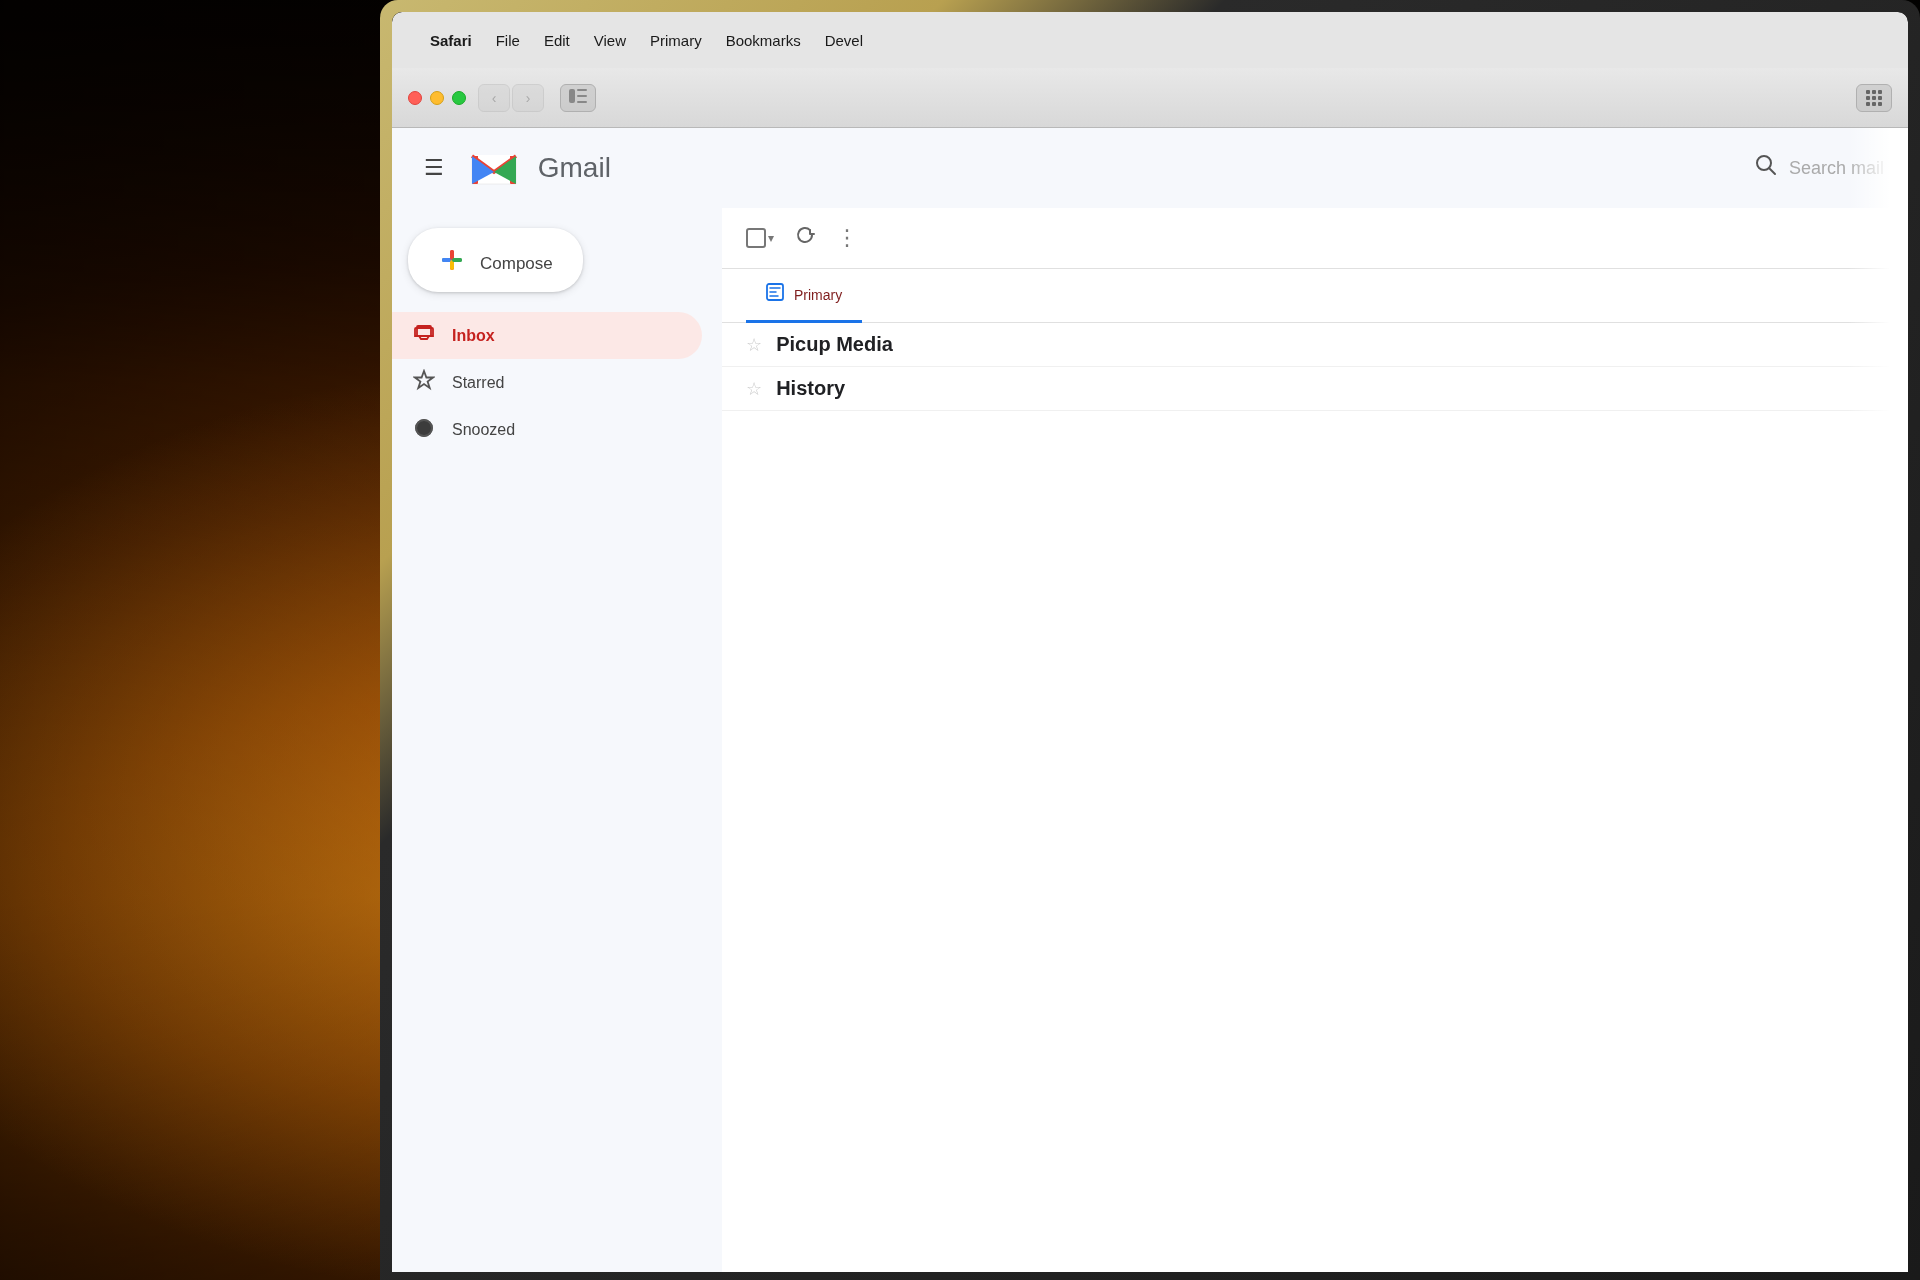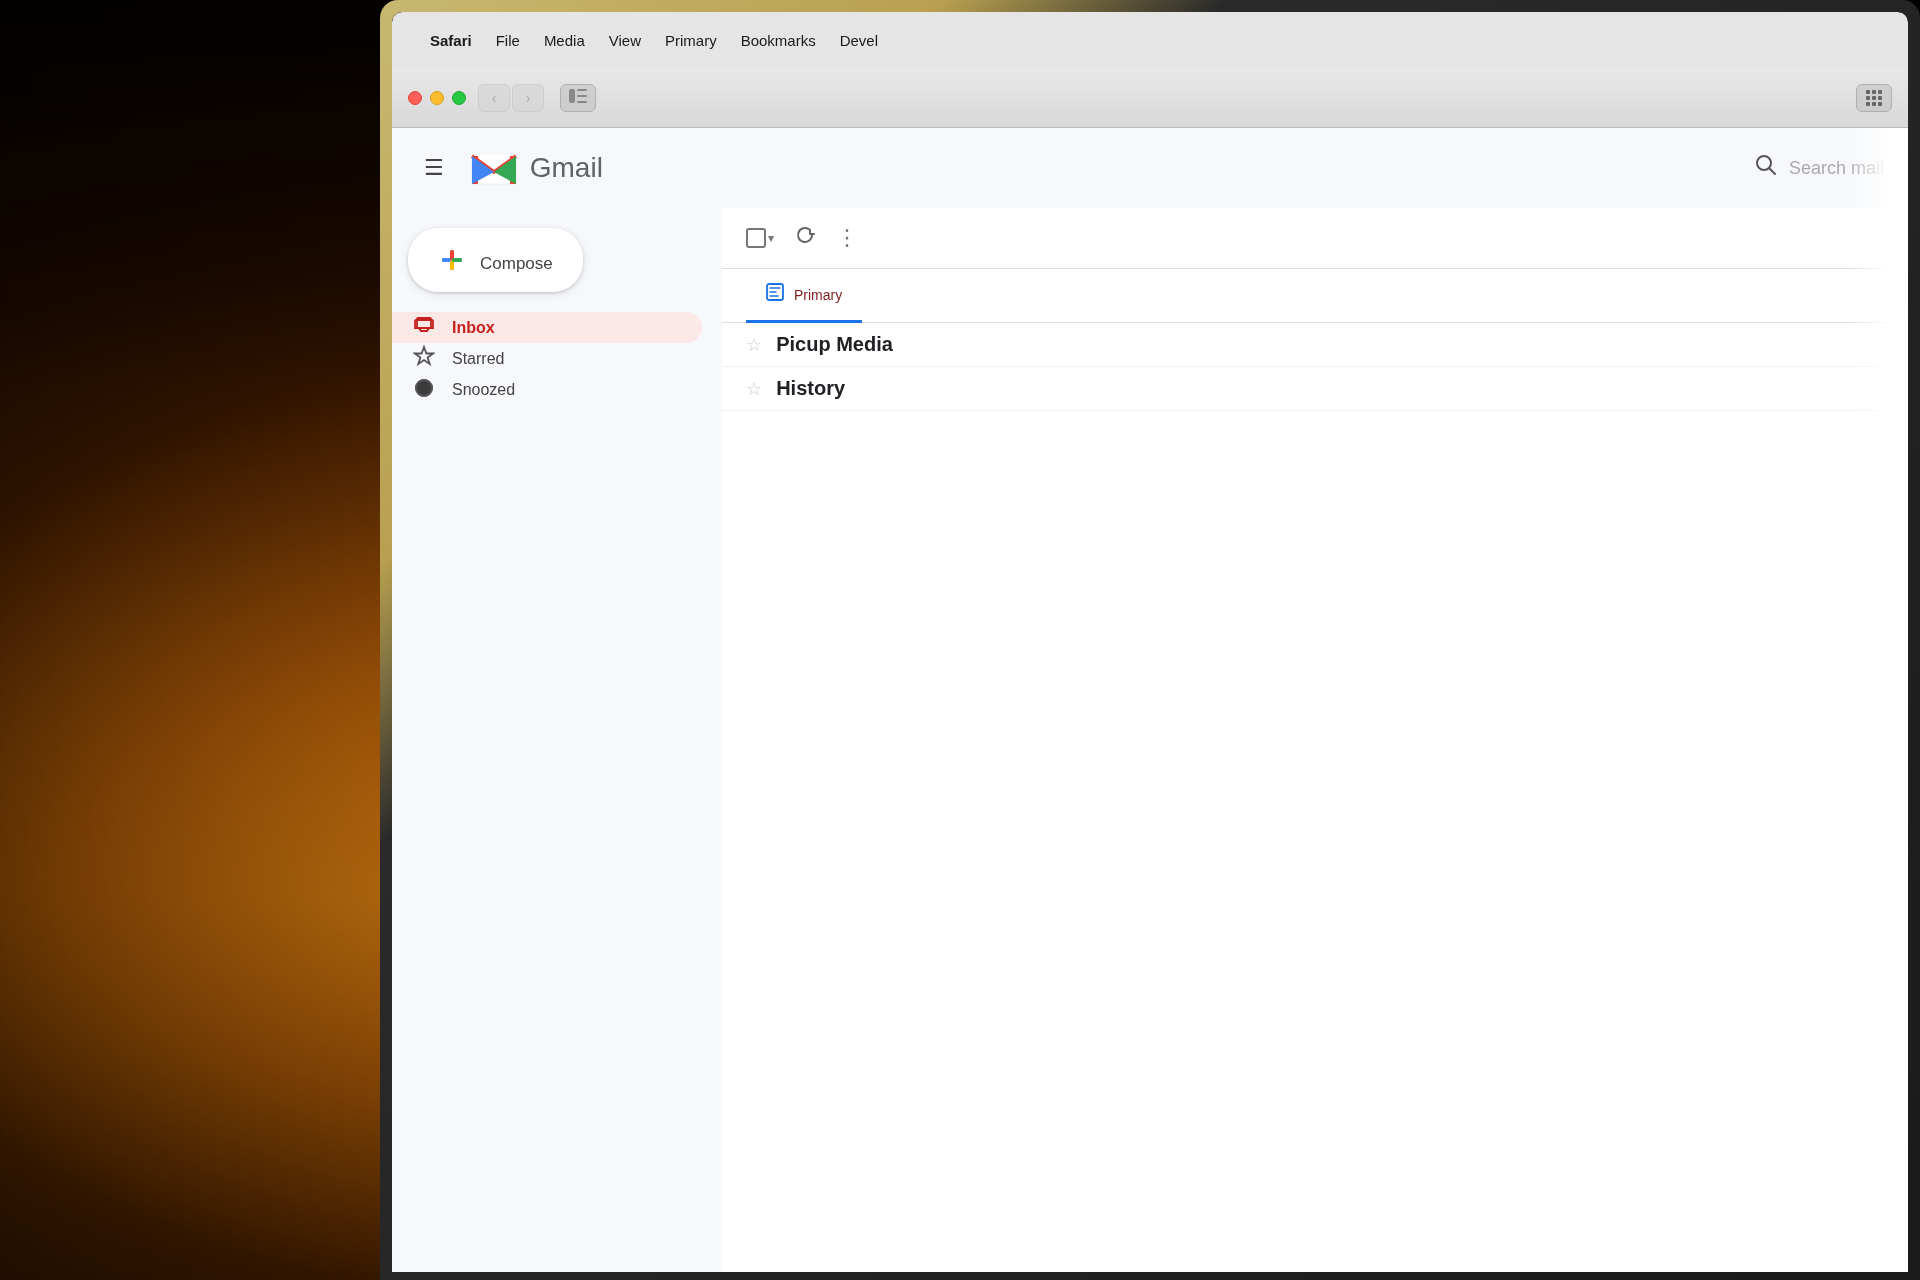"Media" span.menu-item { text: Media -> Edit }
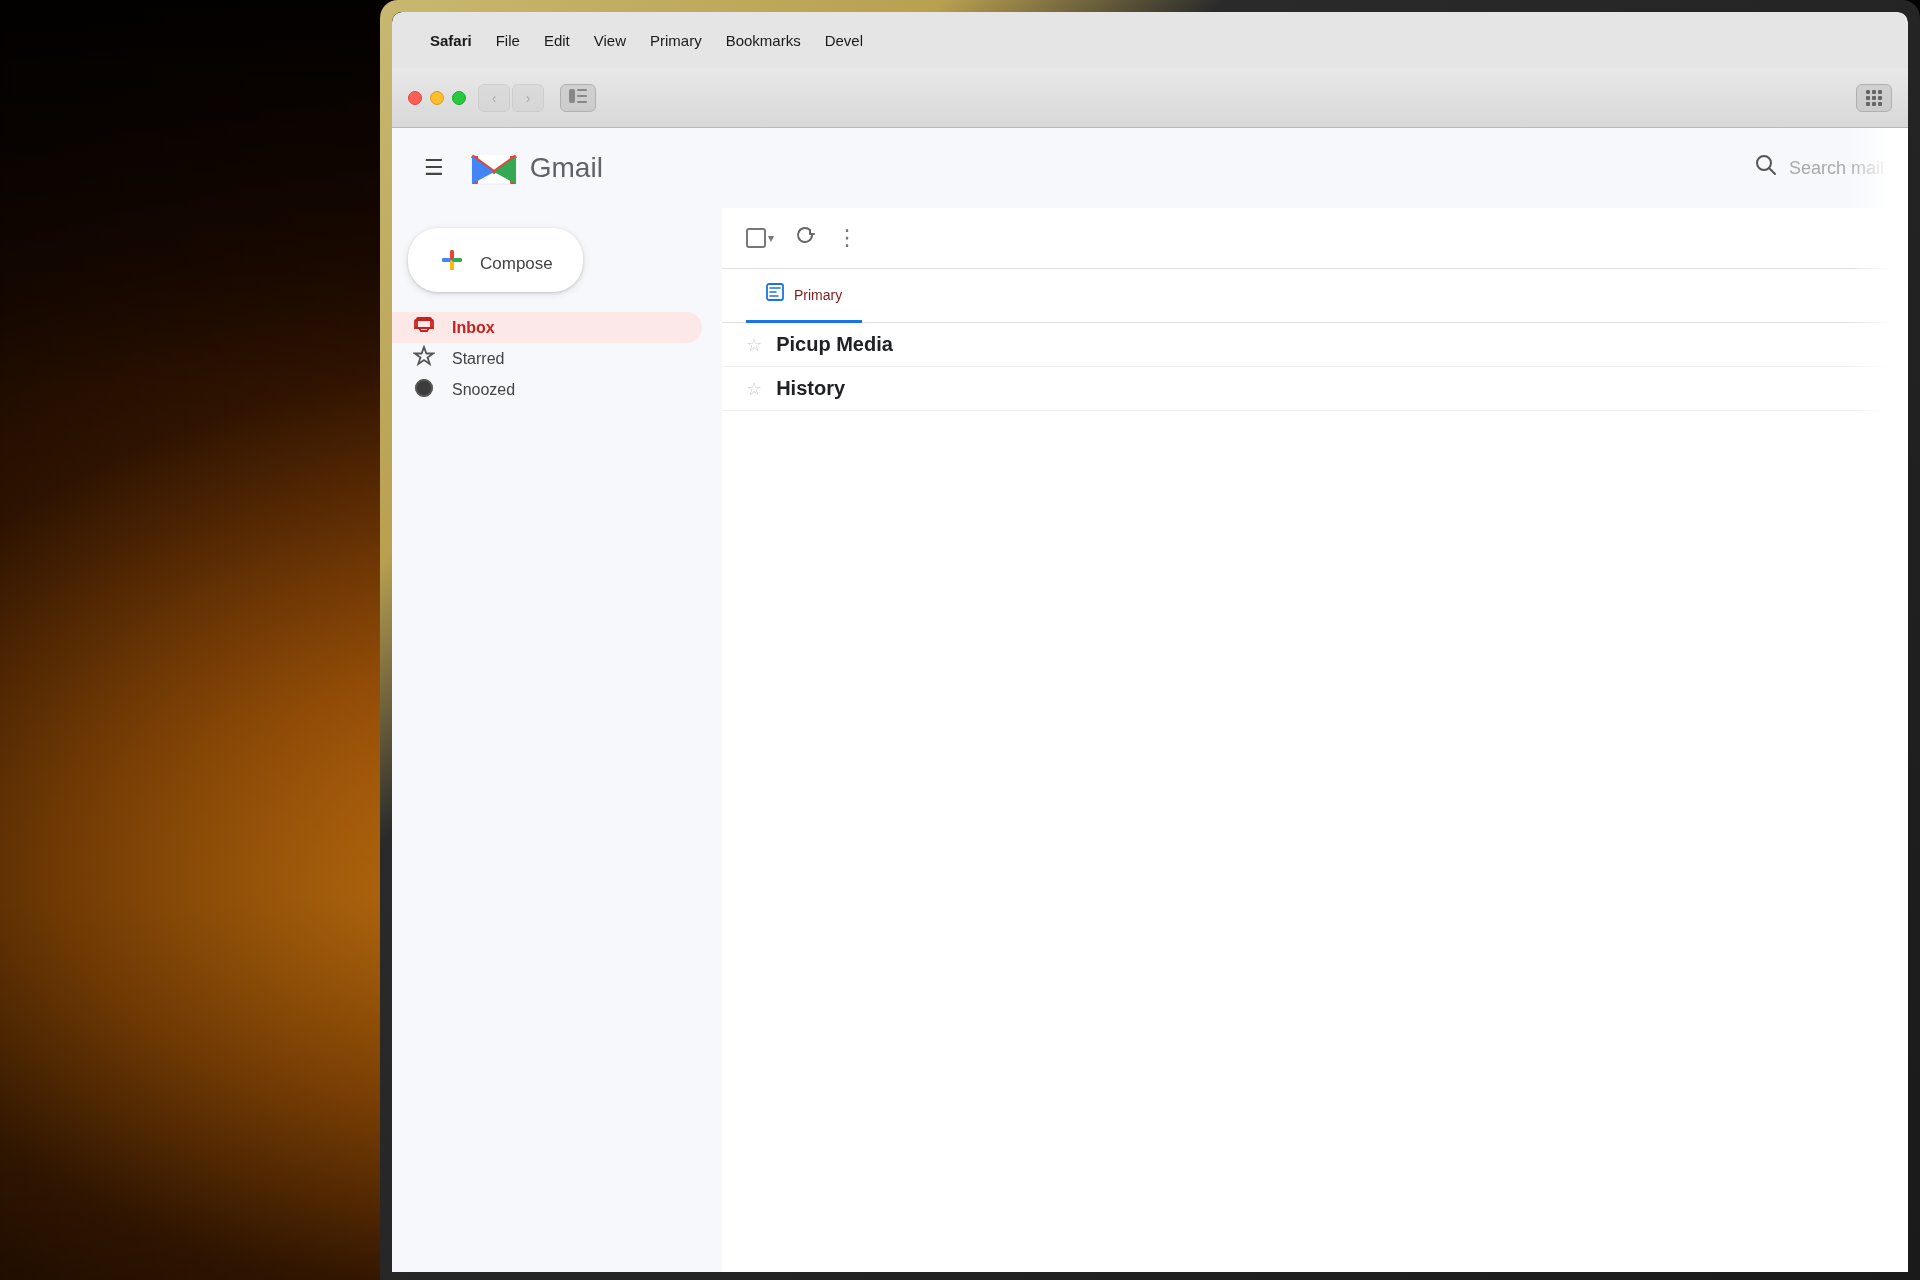"Gmail" .gmail-logo { gap: 8px -> 16px }
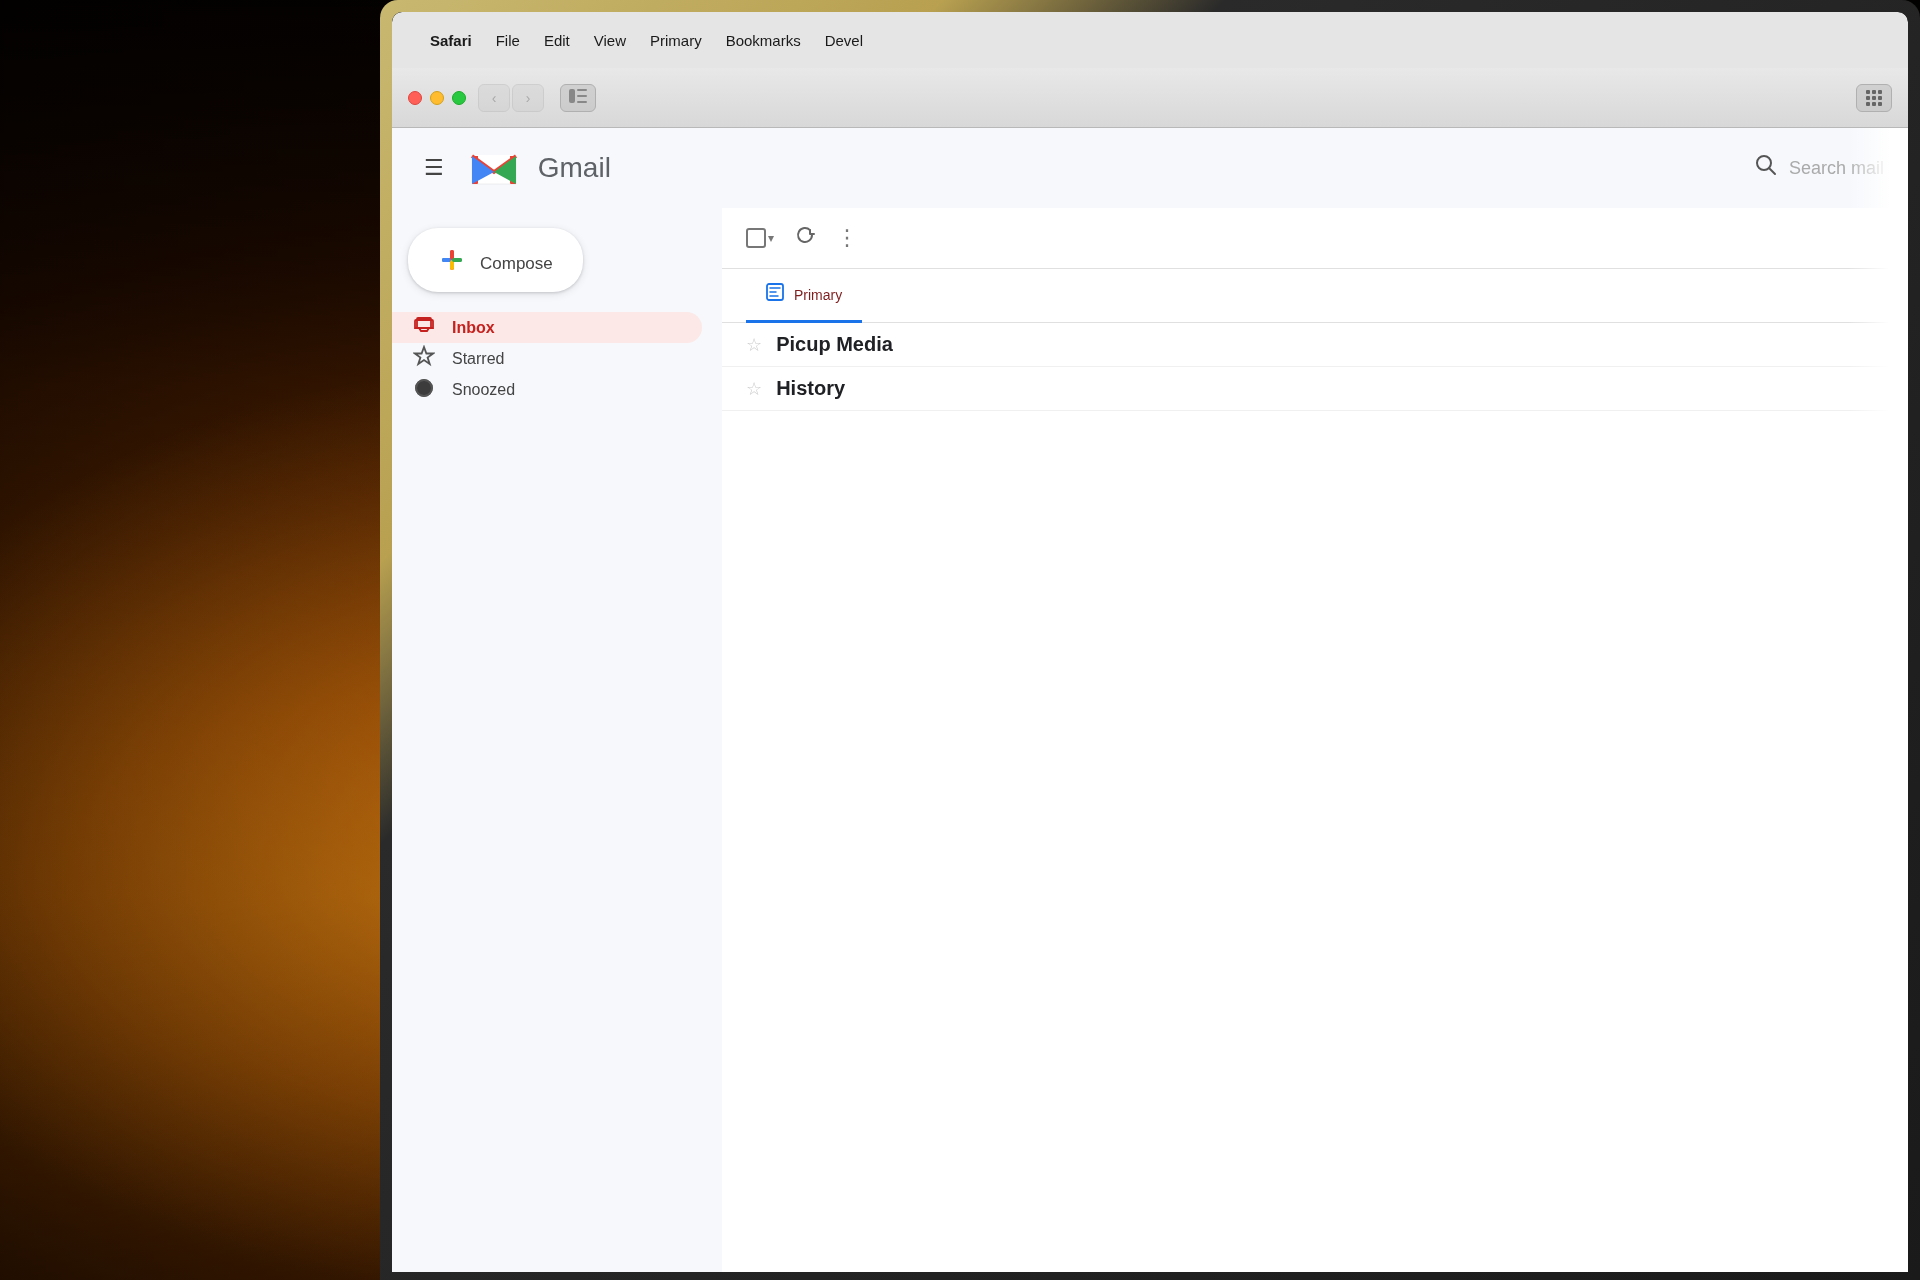"Inbox" .sidebar-nav-item { padding: 2px 20px -> 10px 20px }
